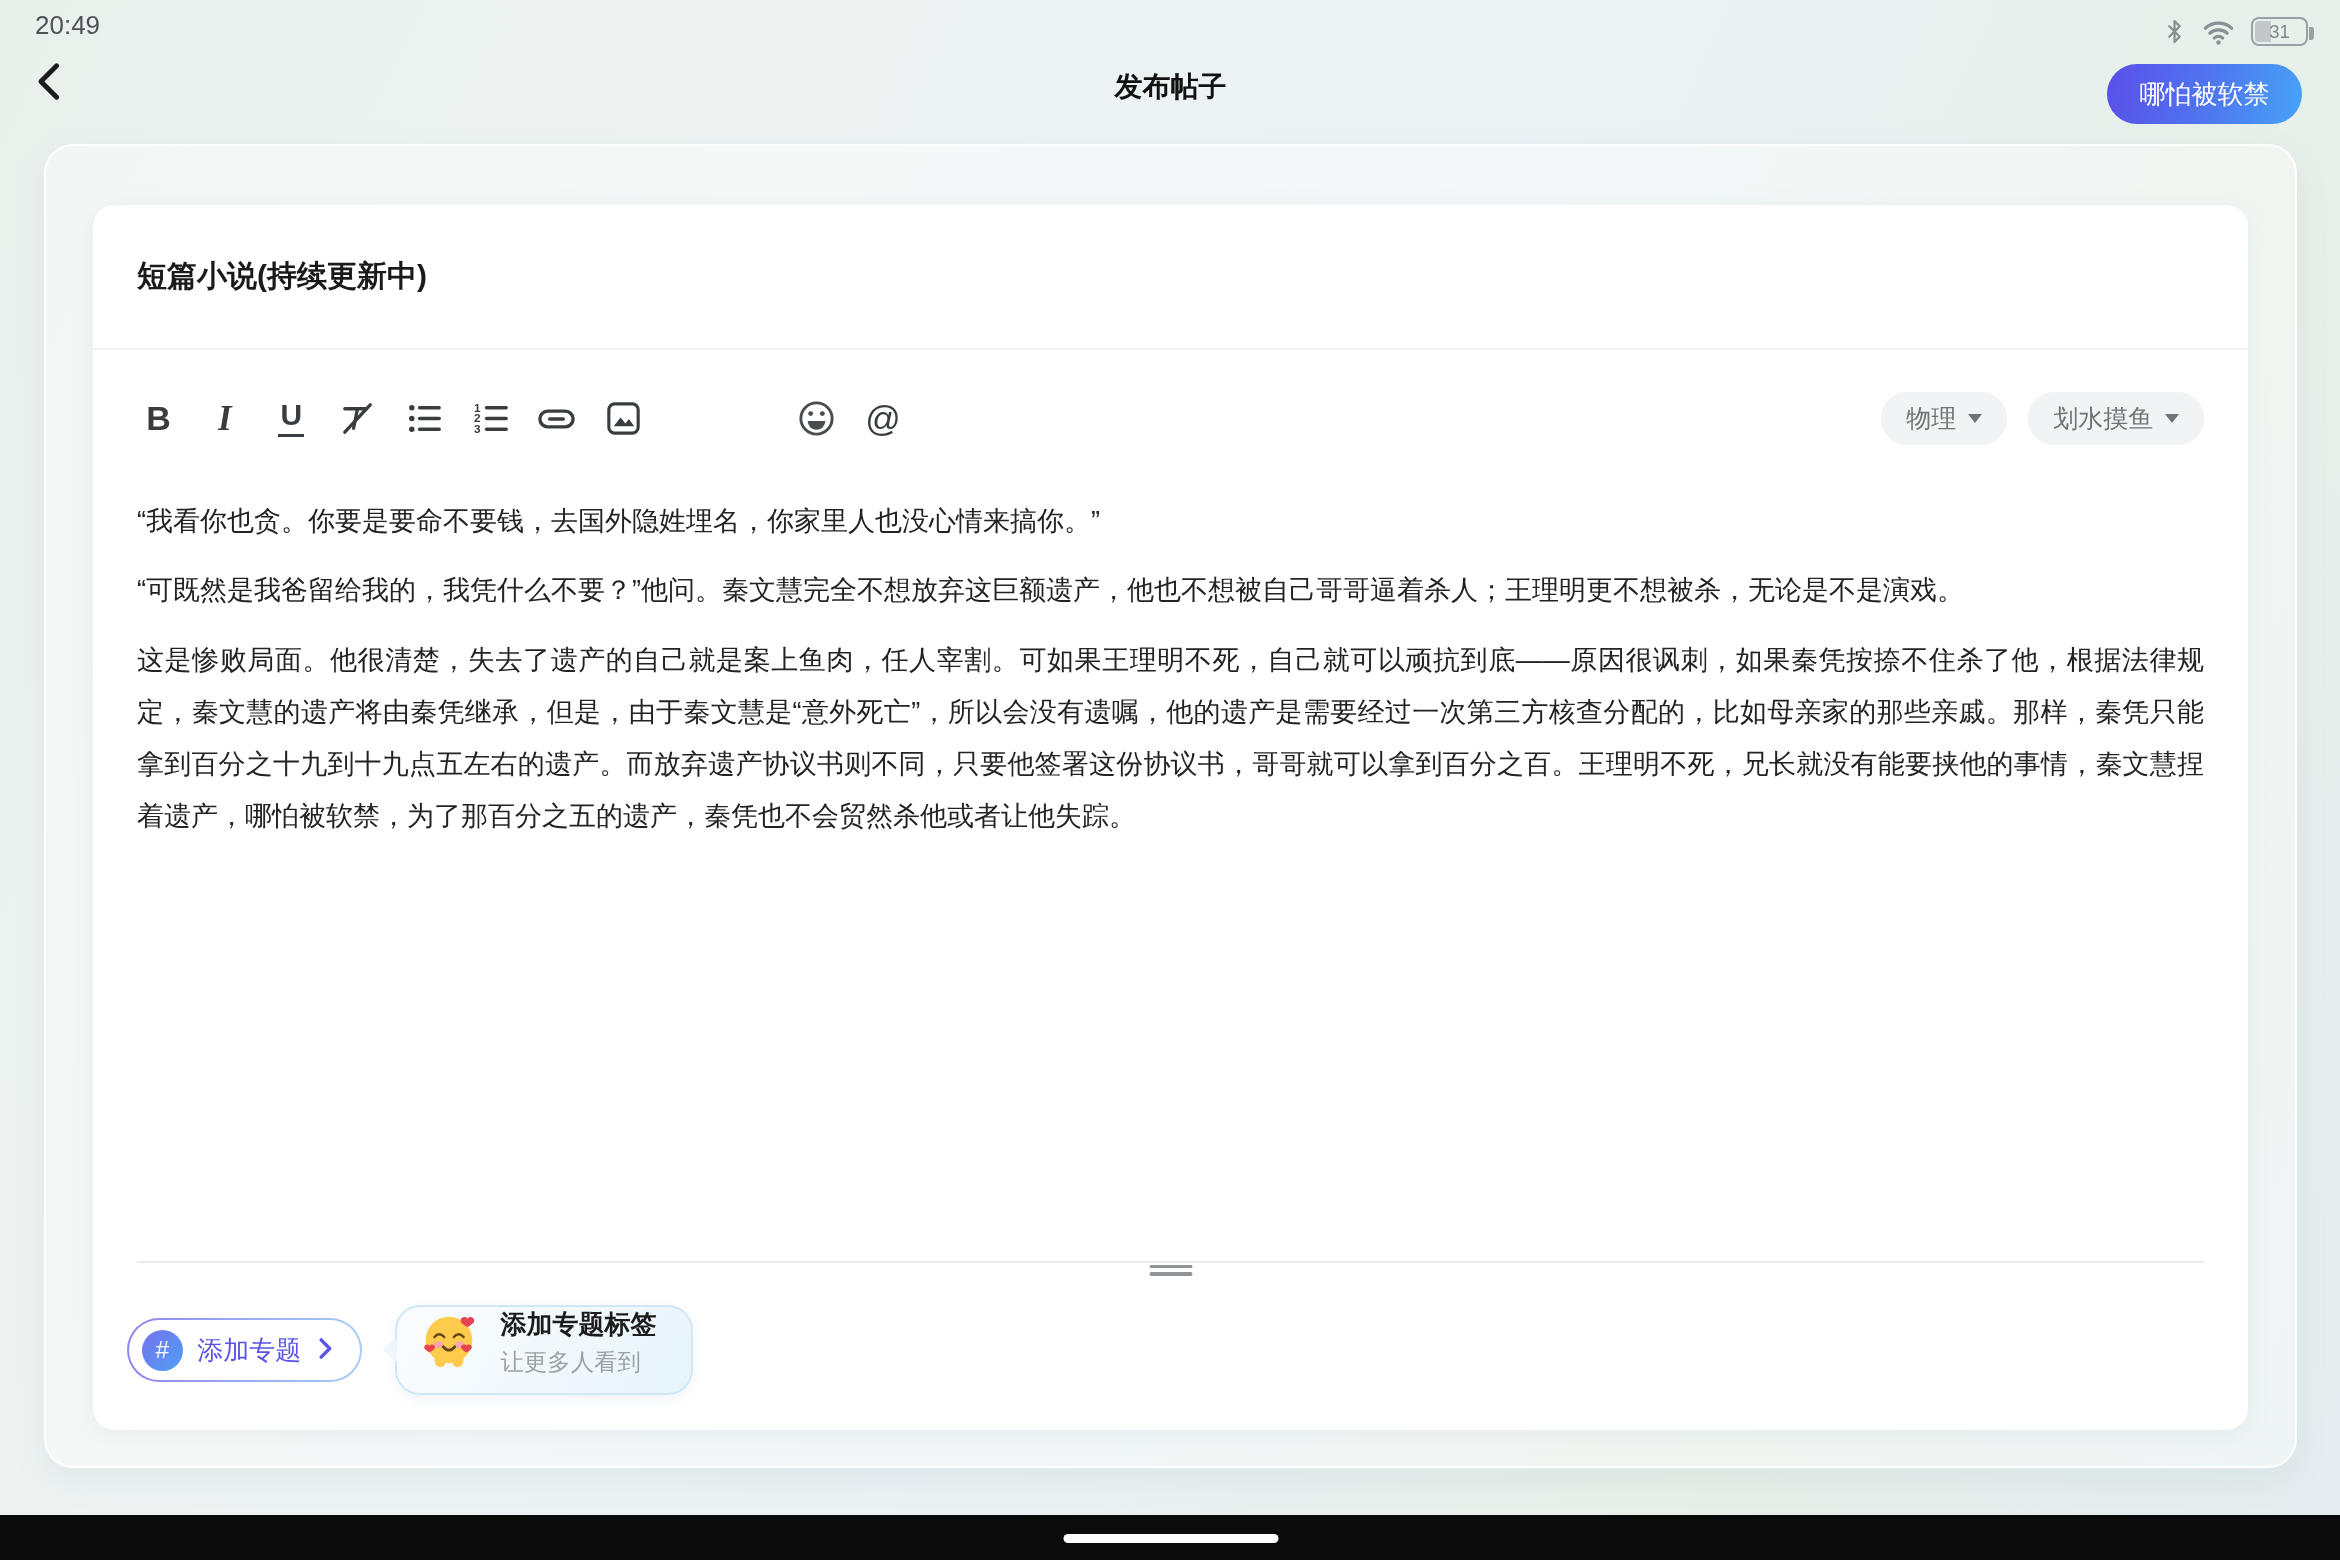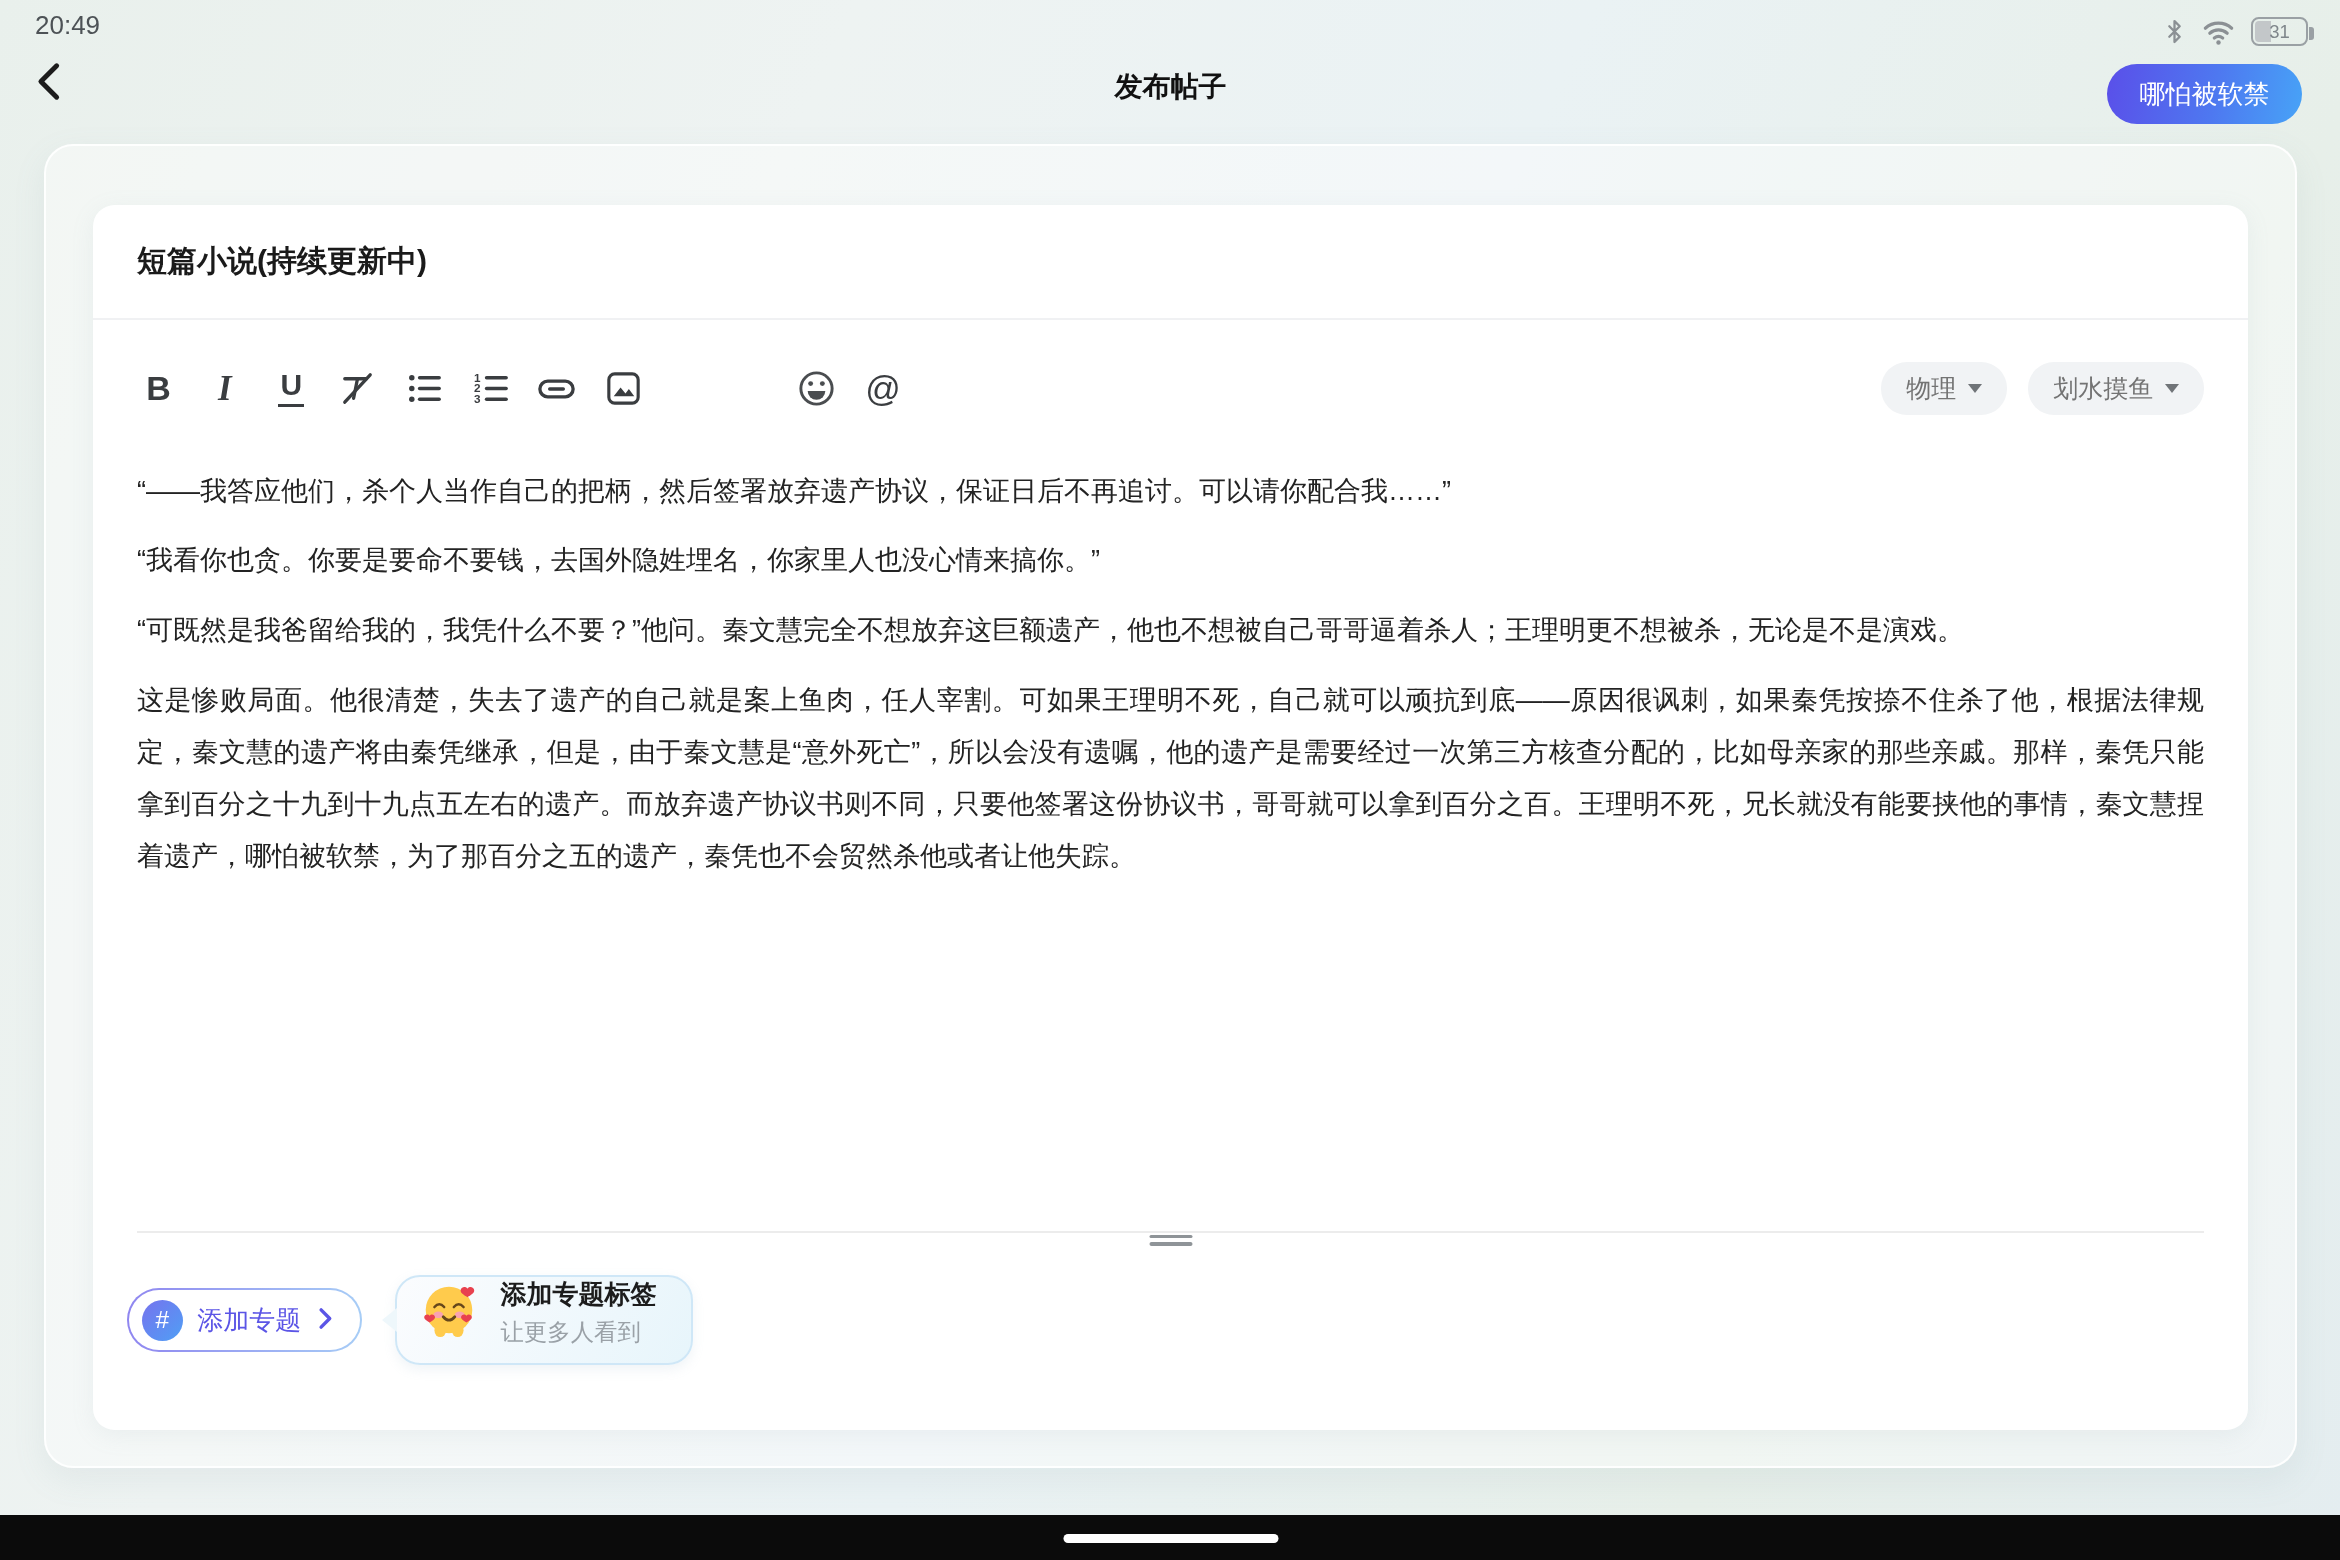"短篇小说(持续更新中)" .title-row { height: 113px -> 143px }
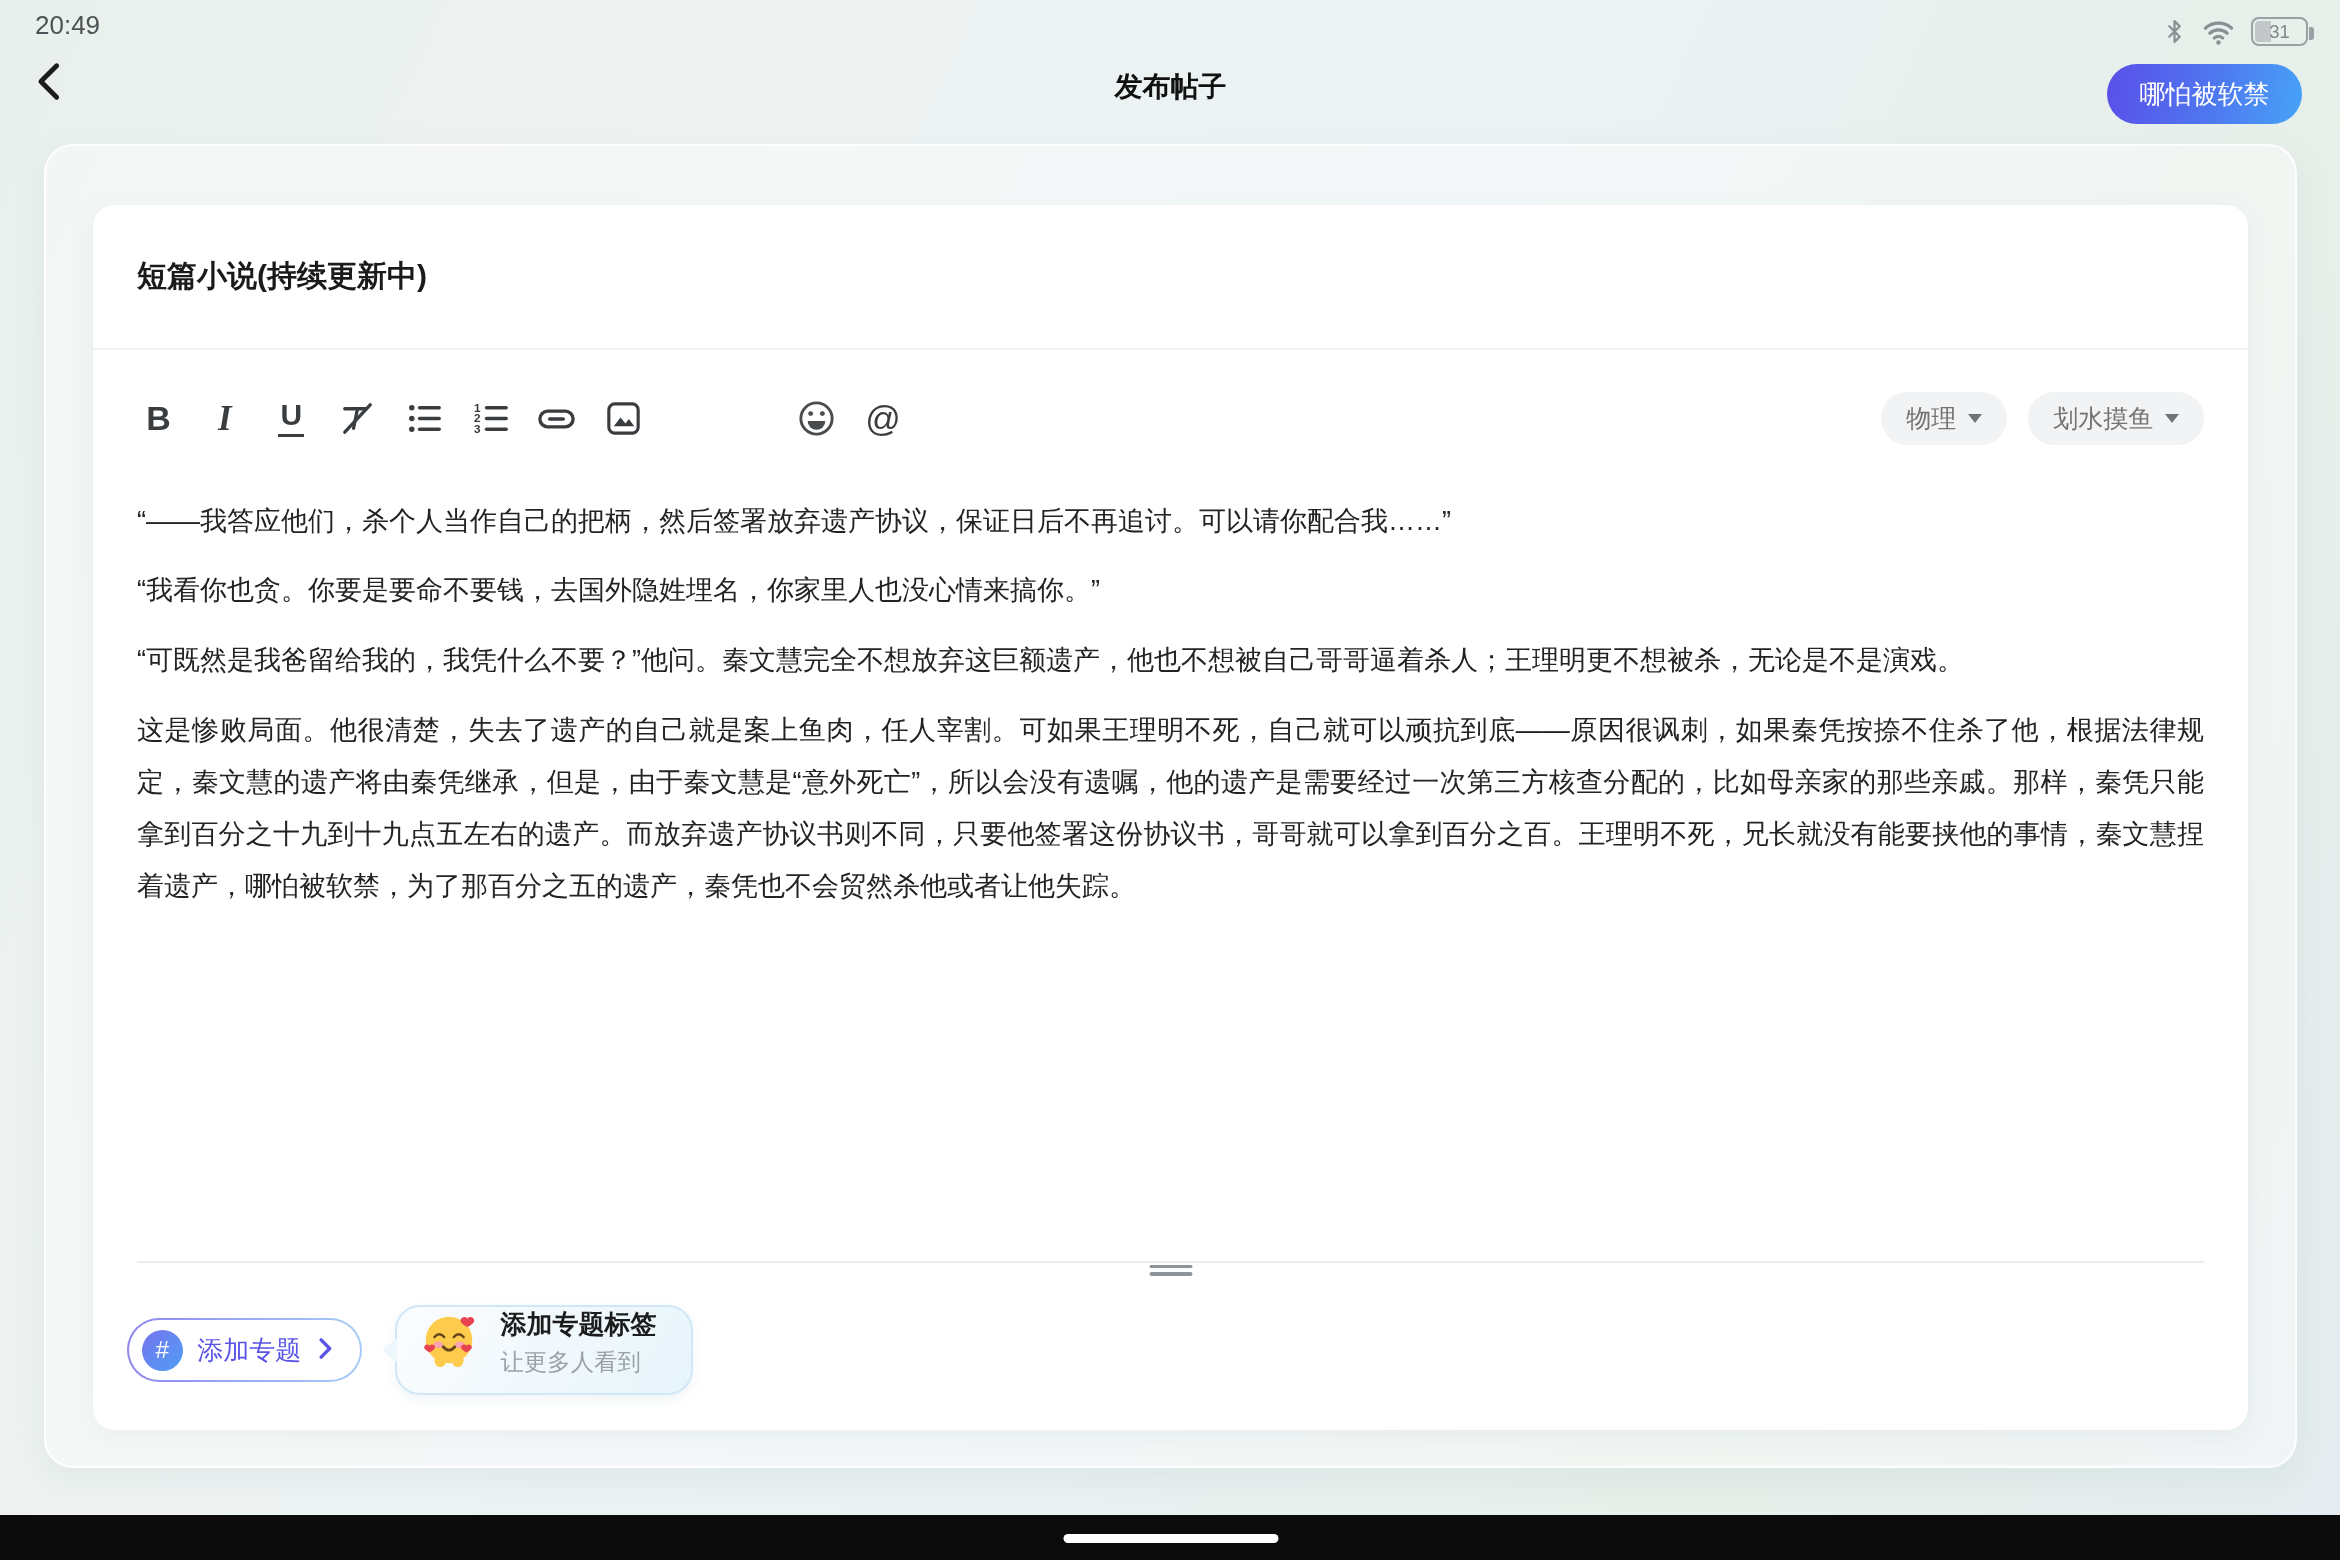"“——我答应他们，杀个人当作自己的把柄，然后签署放弃遗产协议，保证日后不再追讨。" p { html: <p>“——我答应他们，杀个人当作自己的把柄，然后签署放弃遗产协议，保证日后不再追讨。可以请你配合我……”</p> -> none }
